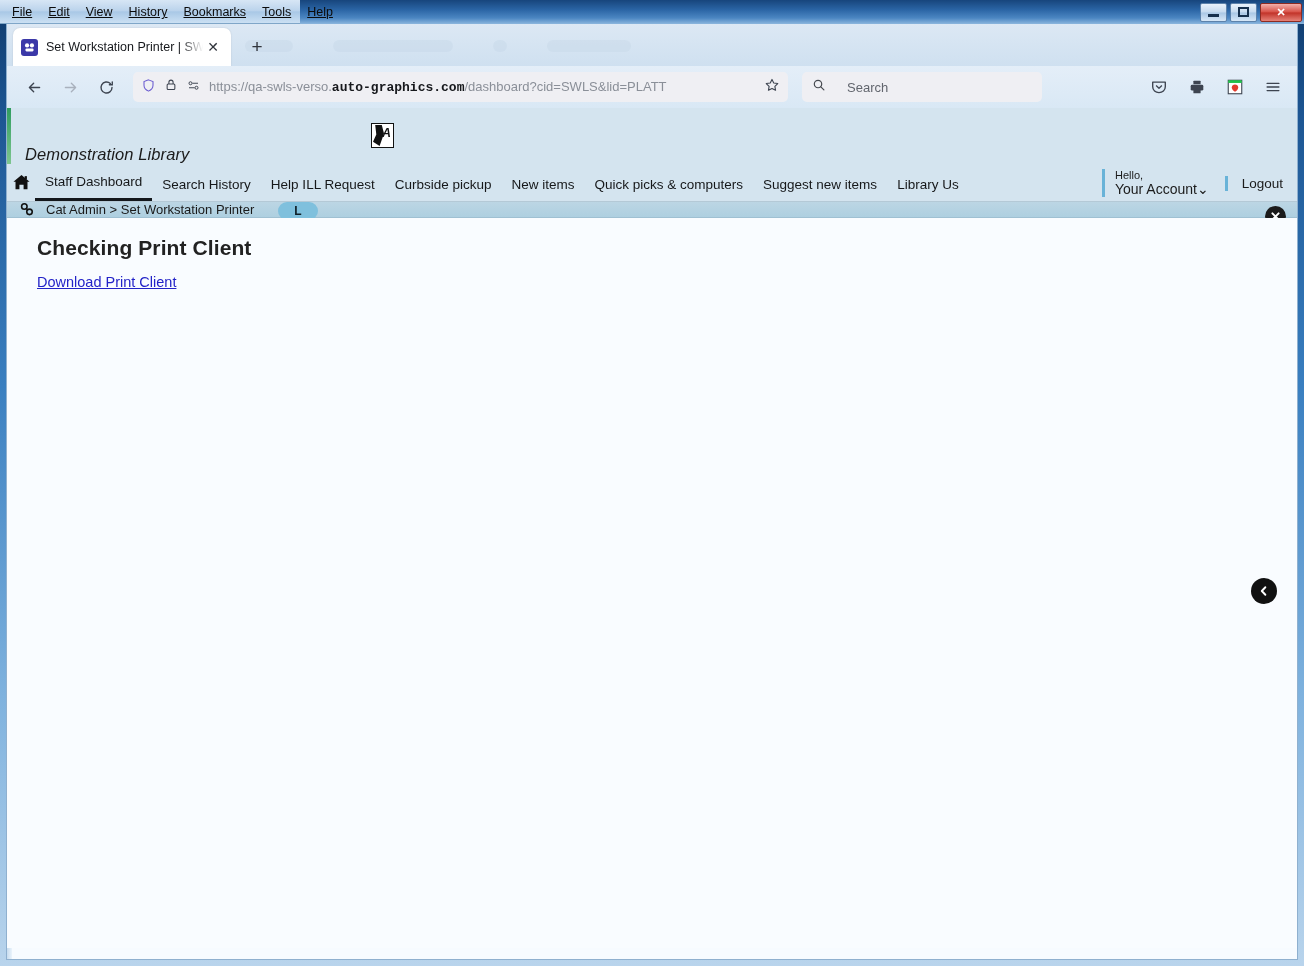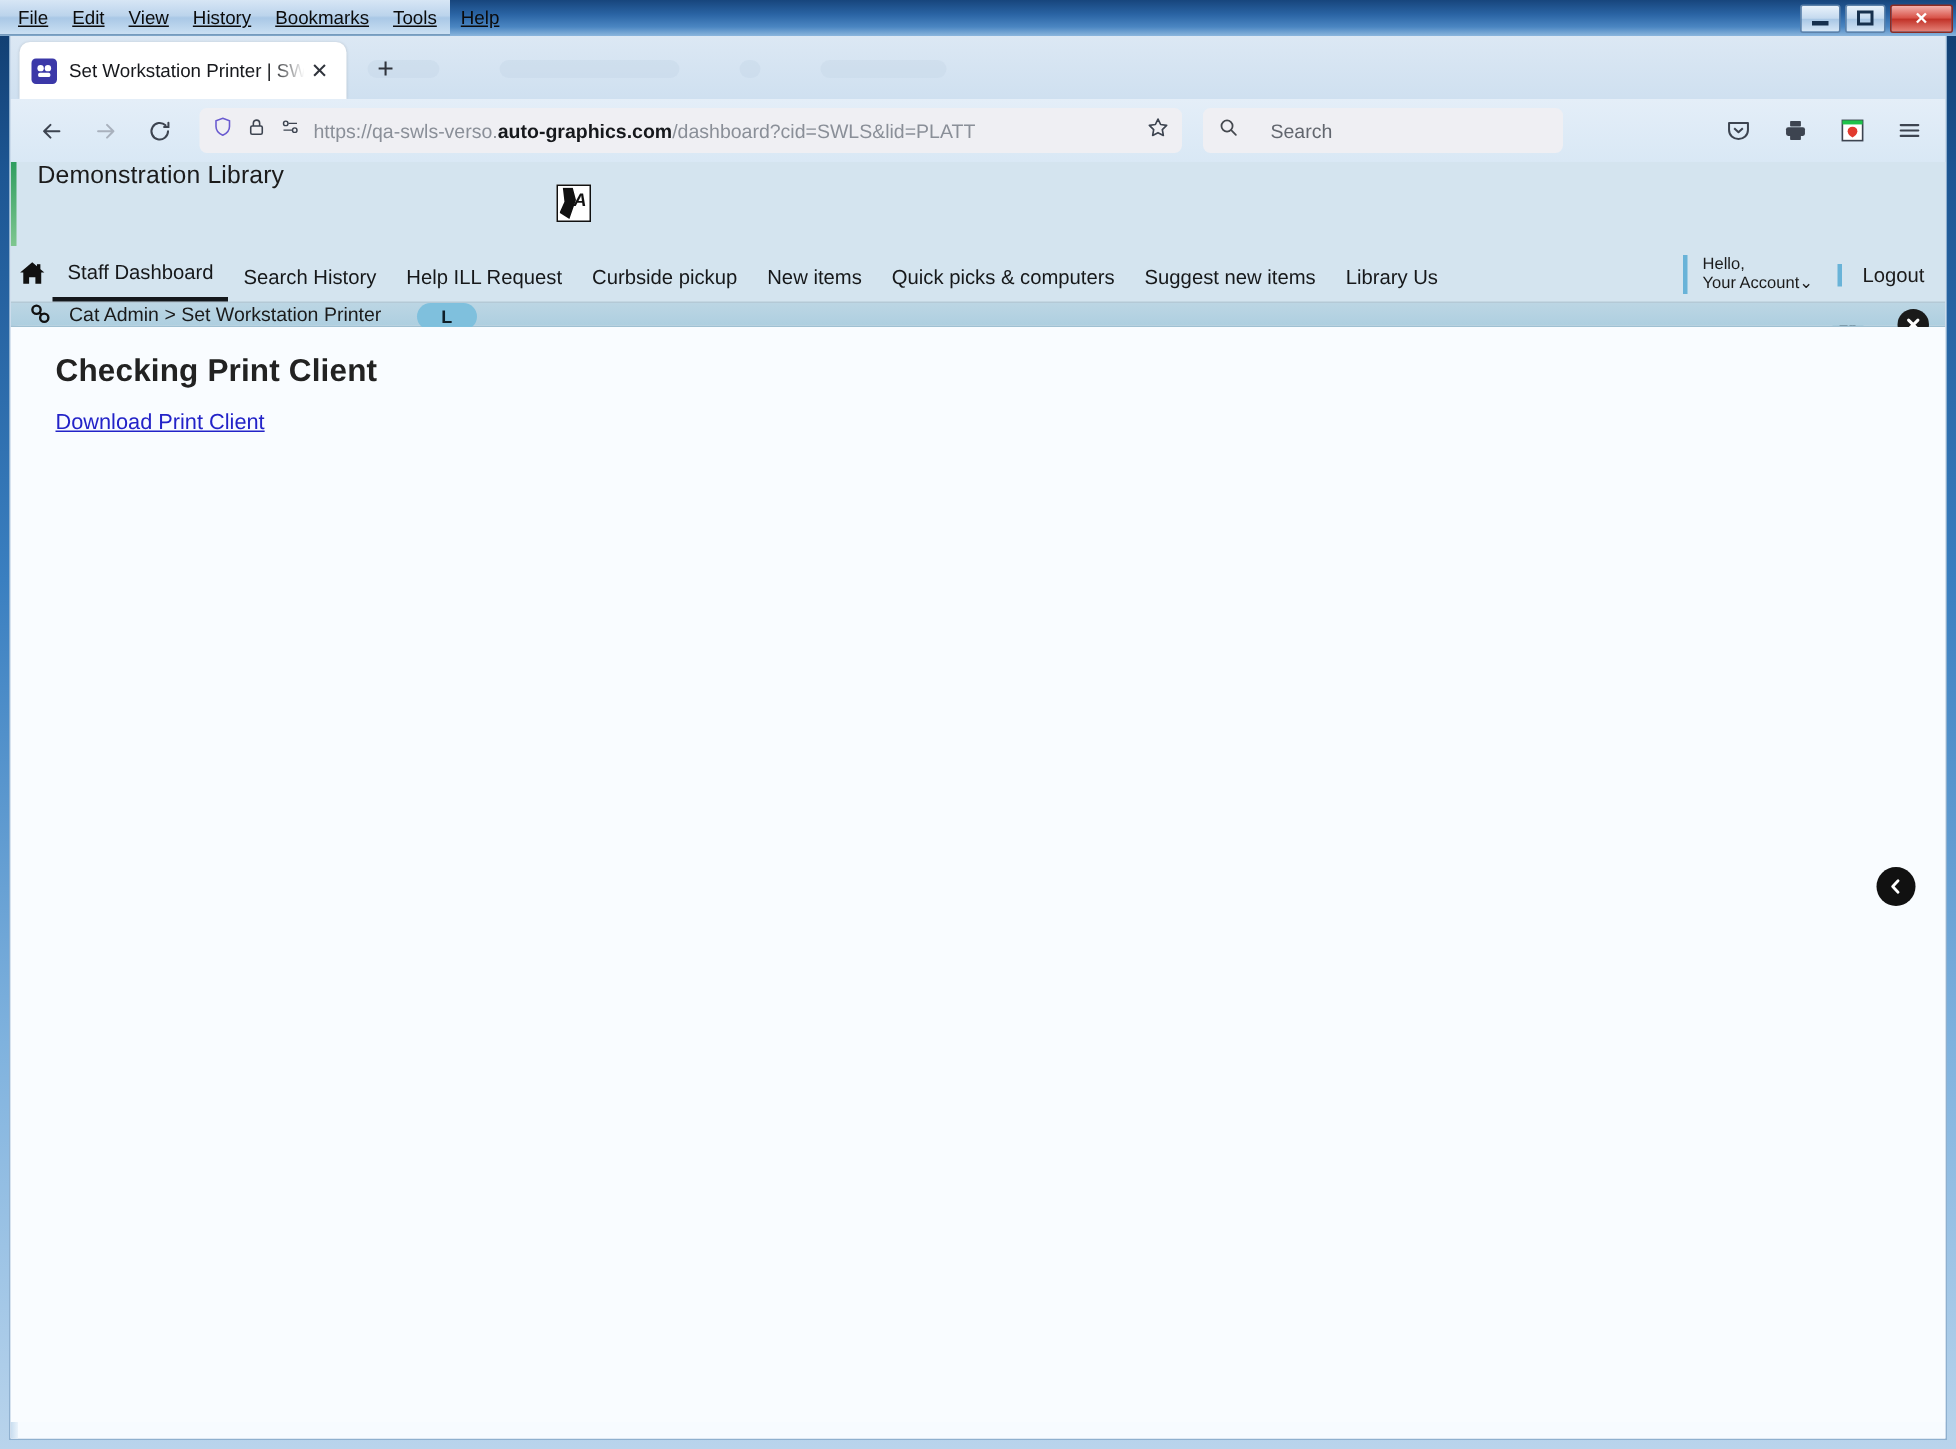"auto-graphics.com" .url-text b { font-family: none -> Liberation Mono, monospace }
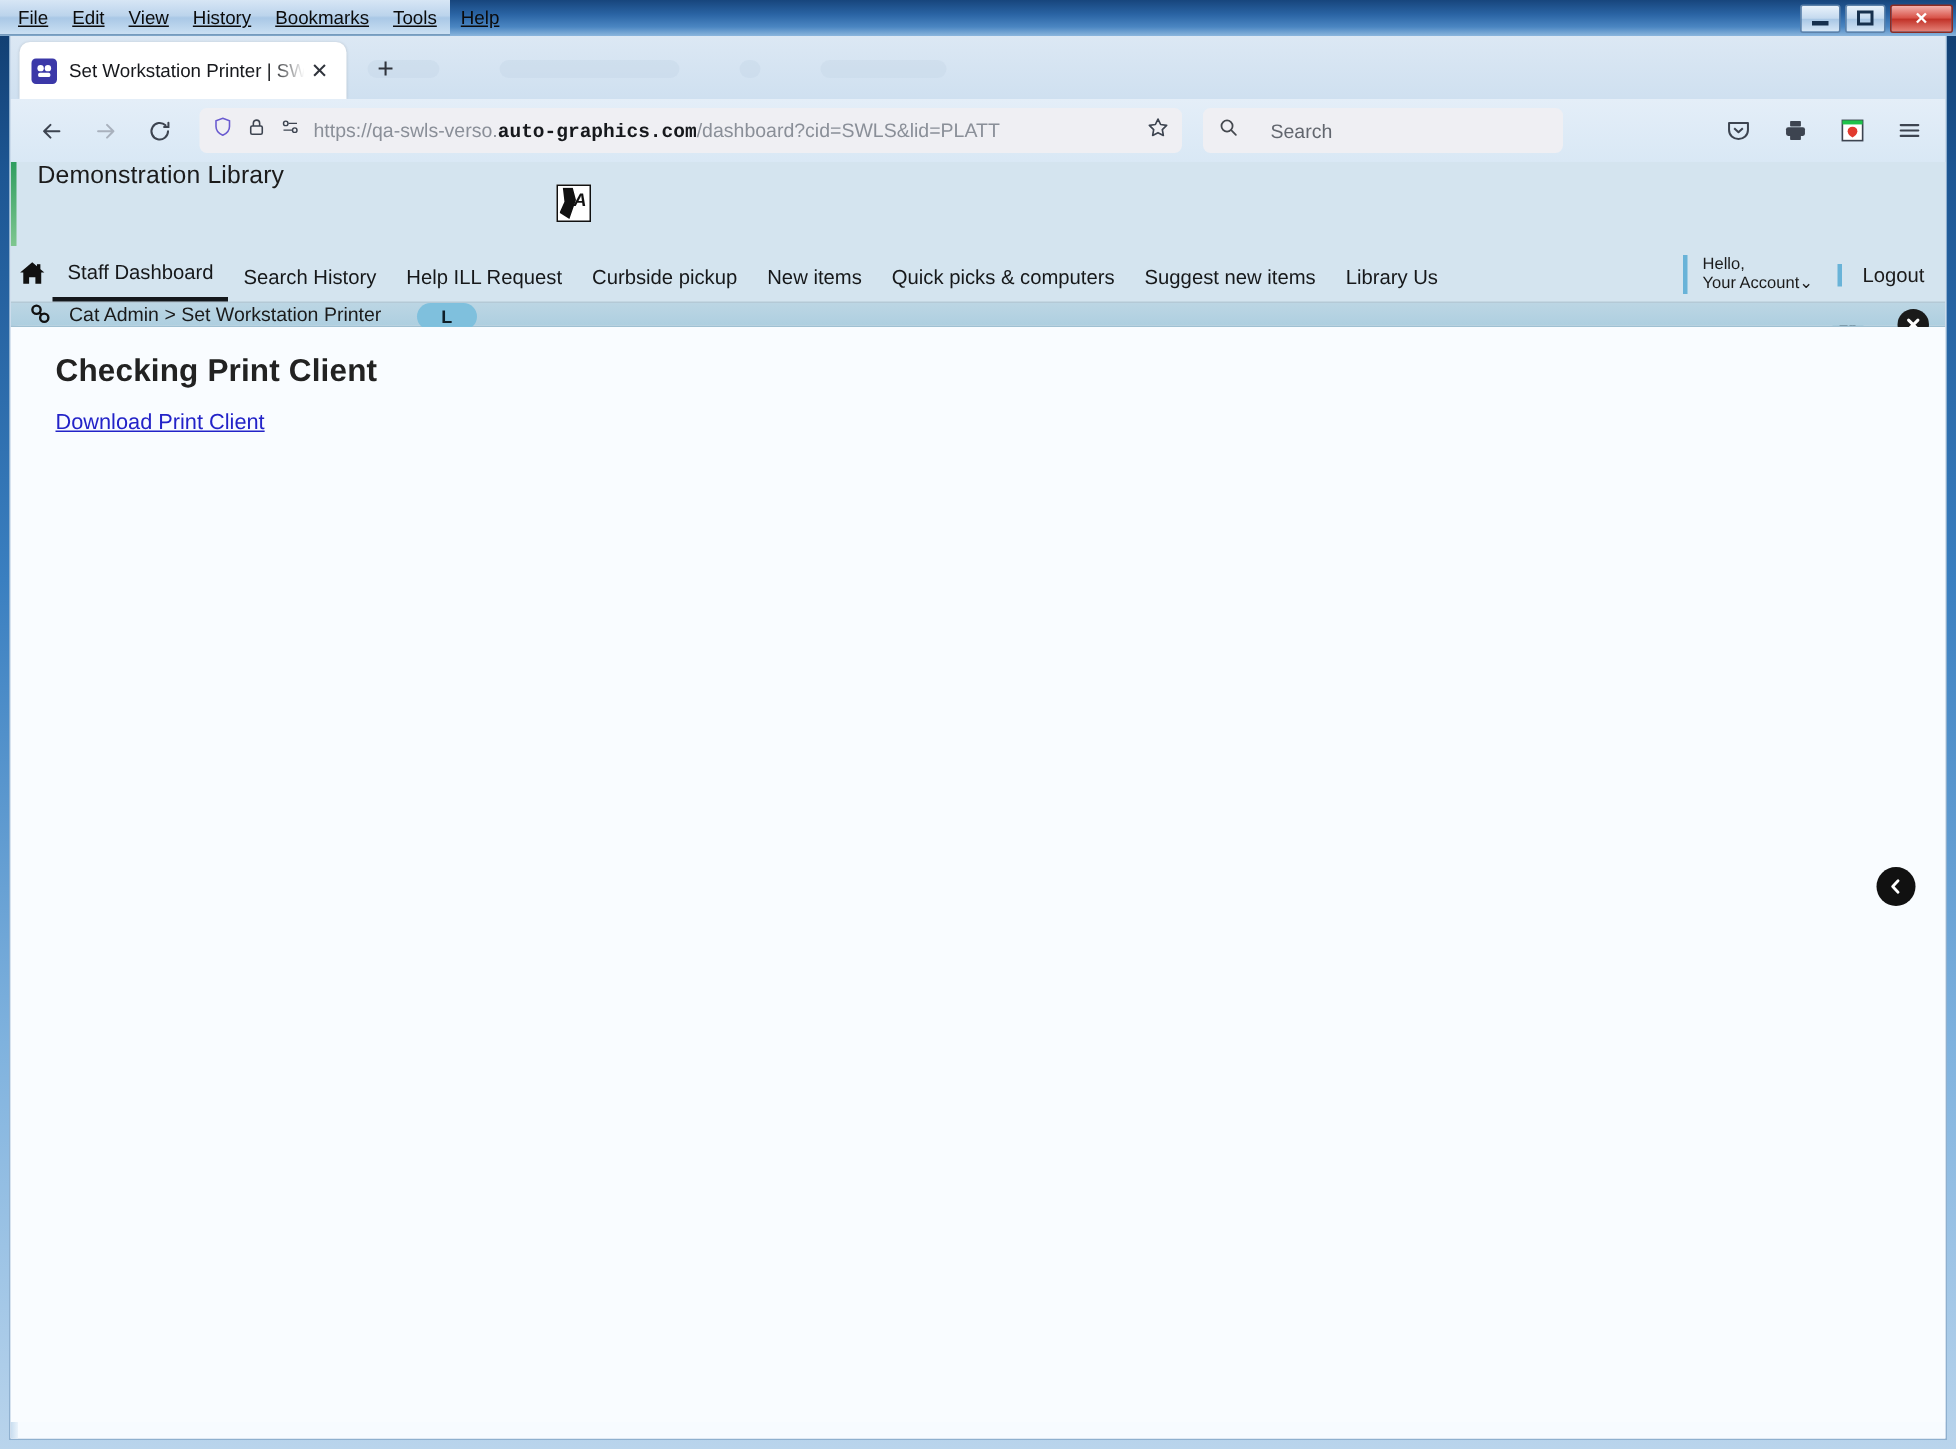"Demonstration Library" .app-header { align-items: flex-start -> flex-end; font-style: none -> italic }
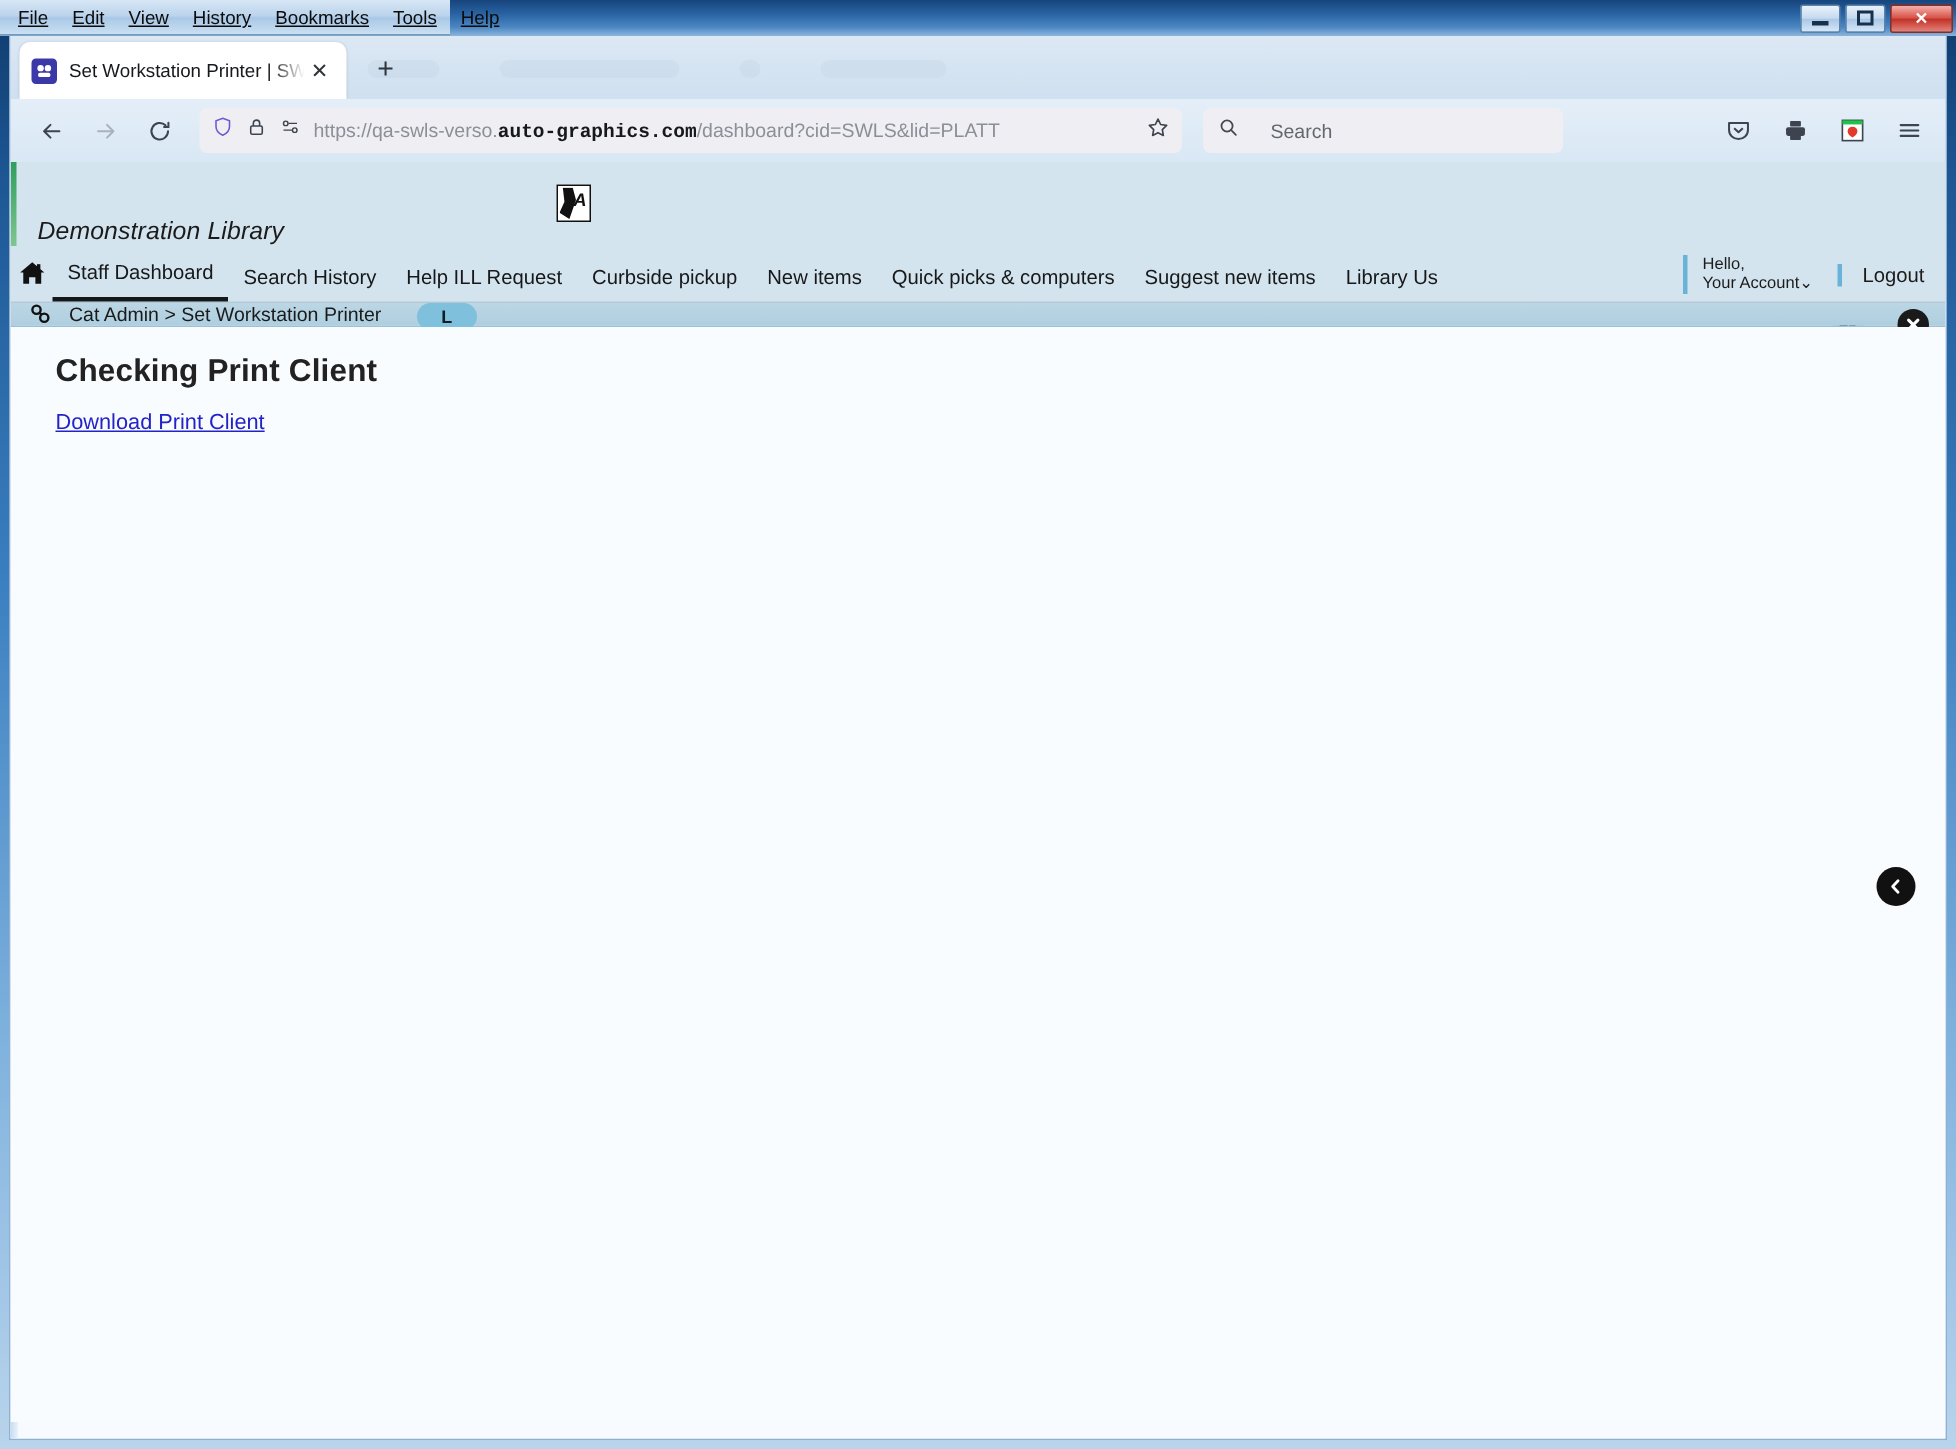"Your Account⌄" .acct .name { font-size: 11px -> 14px }
